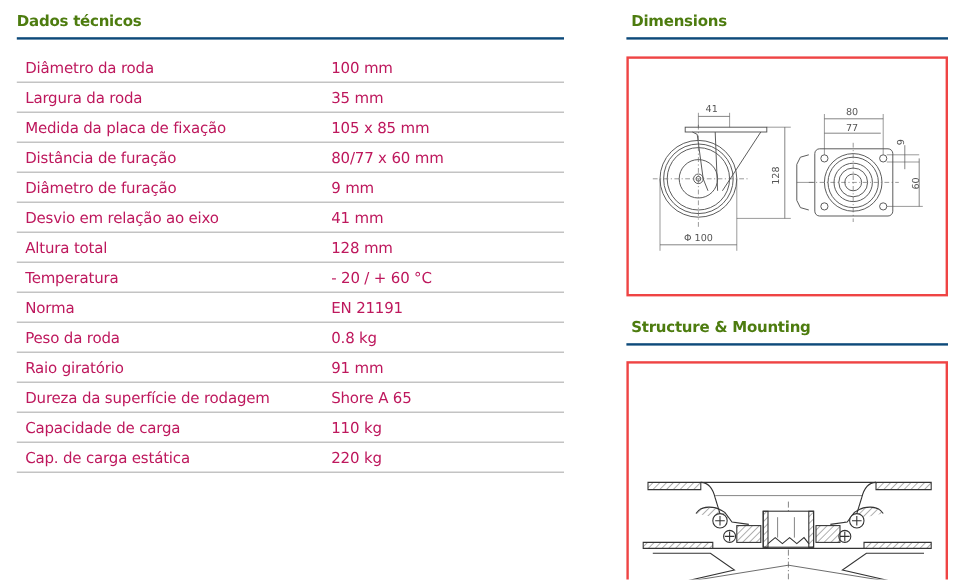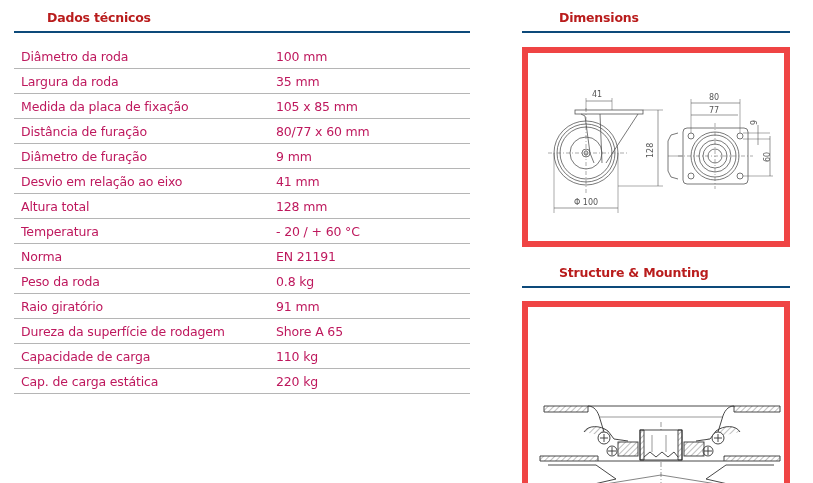"Dados técnicos" .section-title { color: #b91c1c -> #4d7c0f; margin-left: 33px -> none }
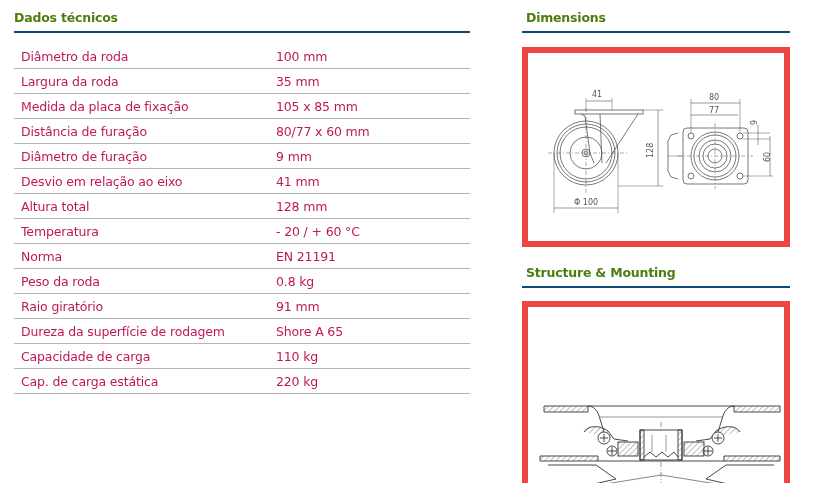"41" .imgbox { border: 6px solid #ef4444 -> 2px solid #ef4444 }
